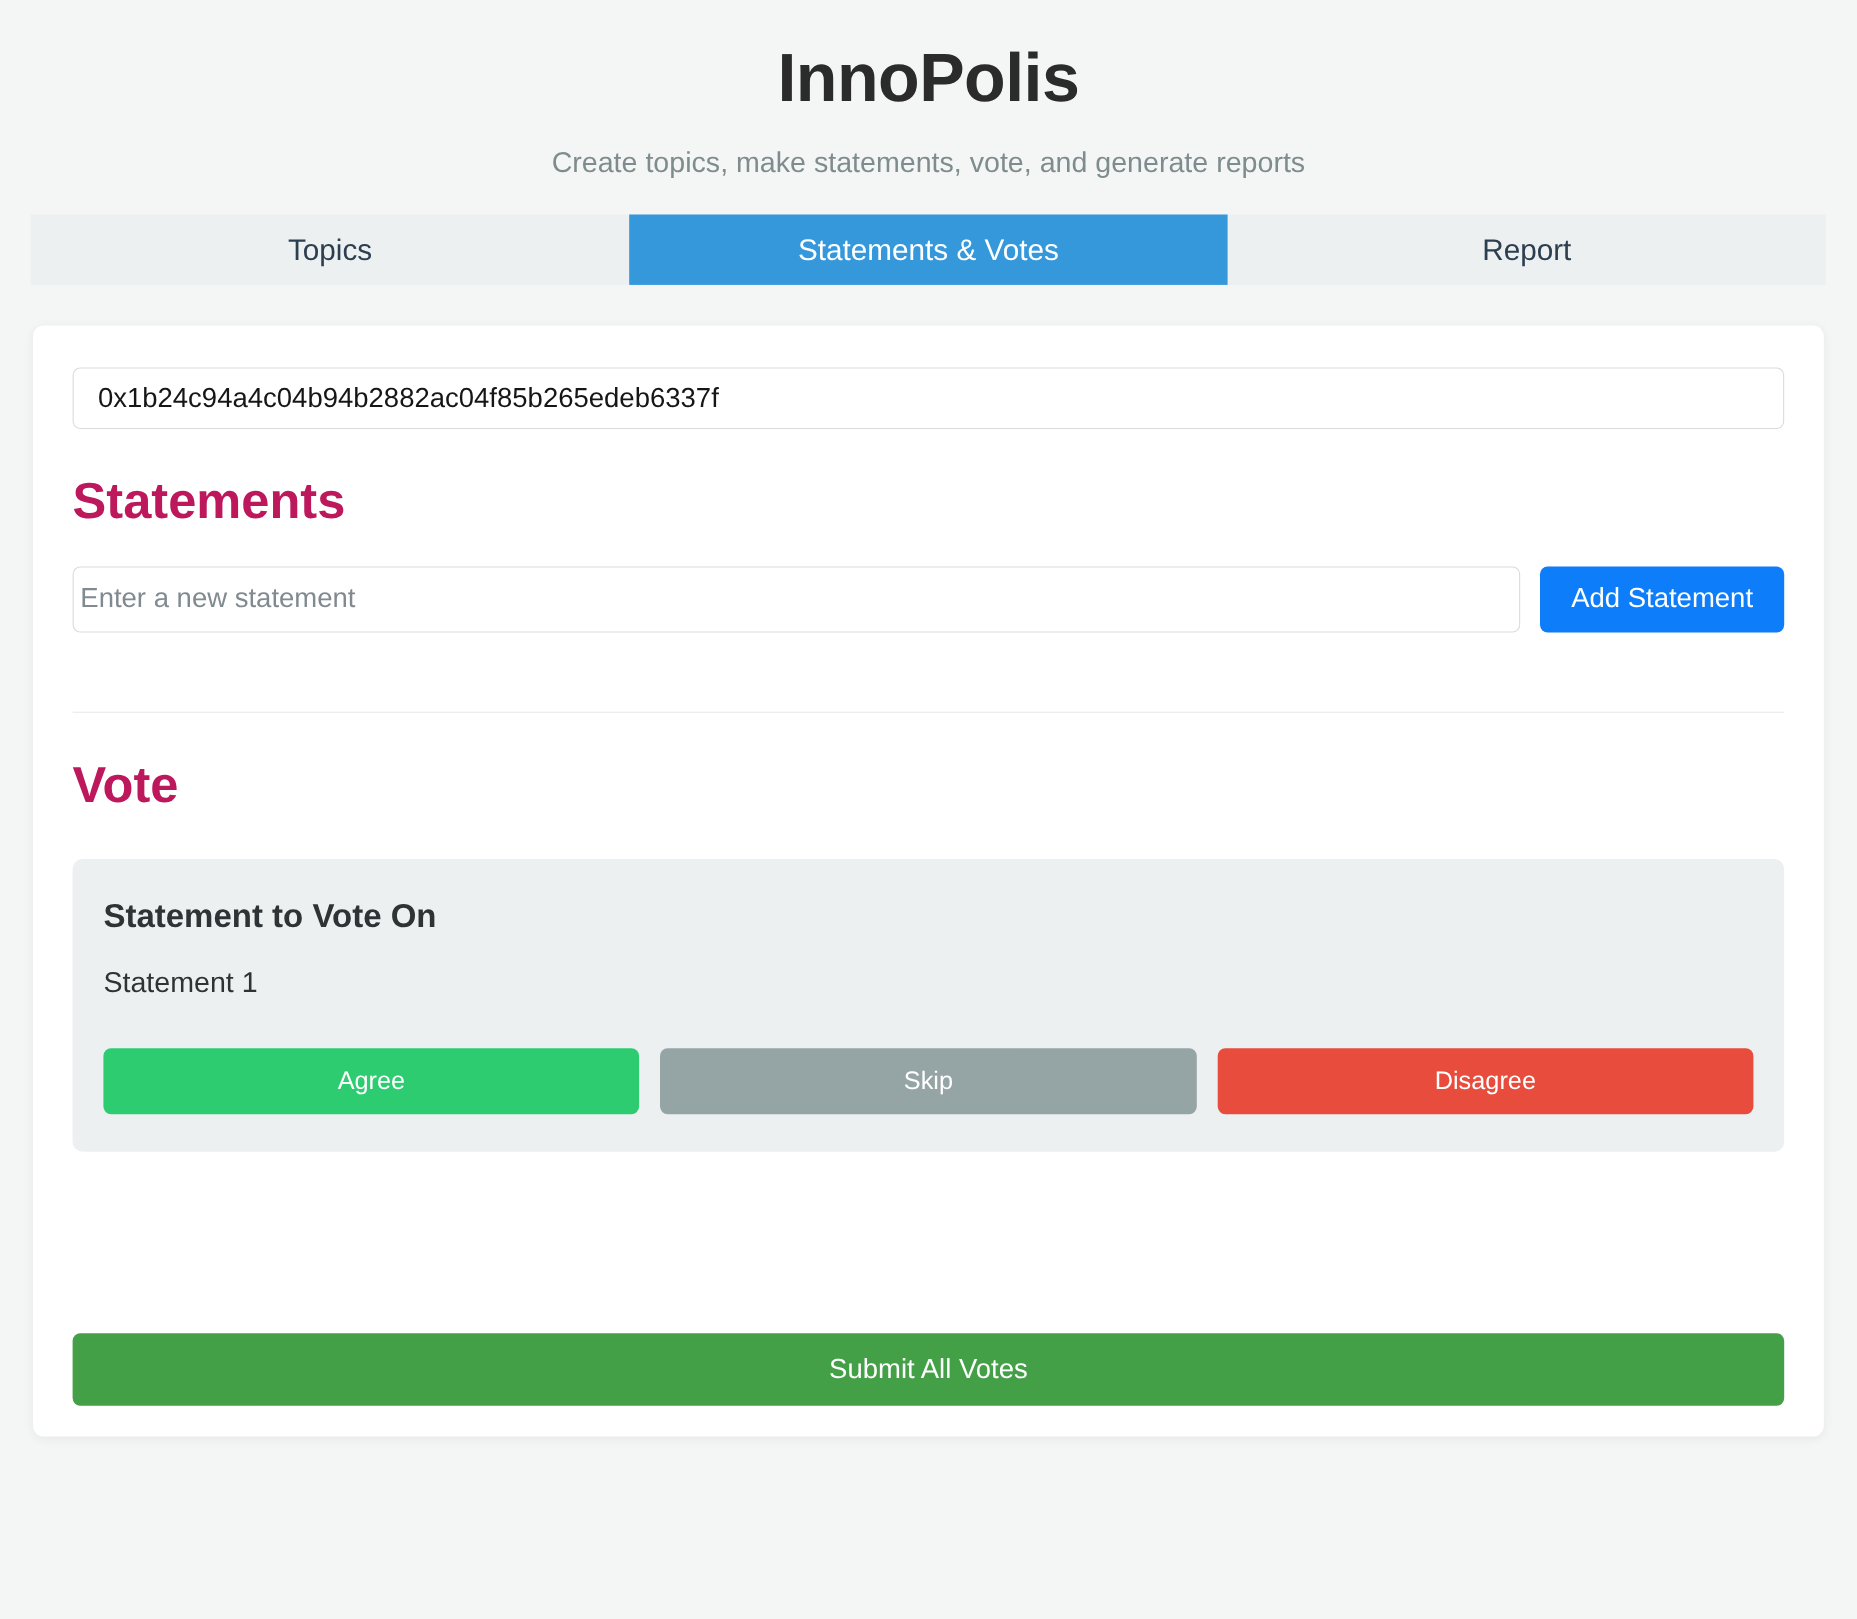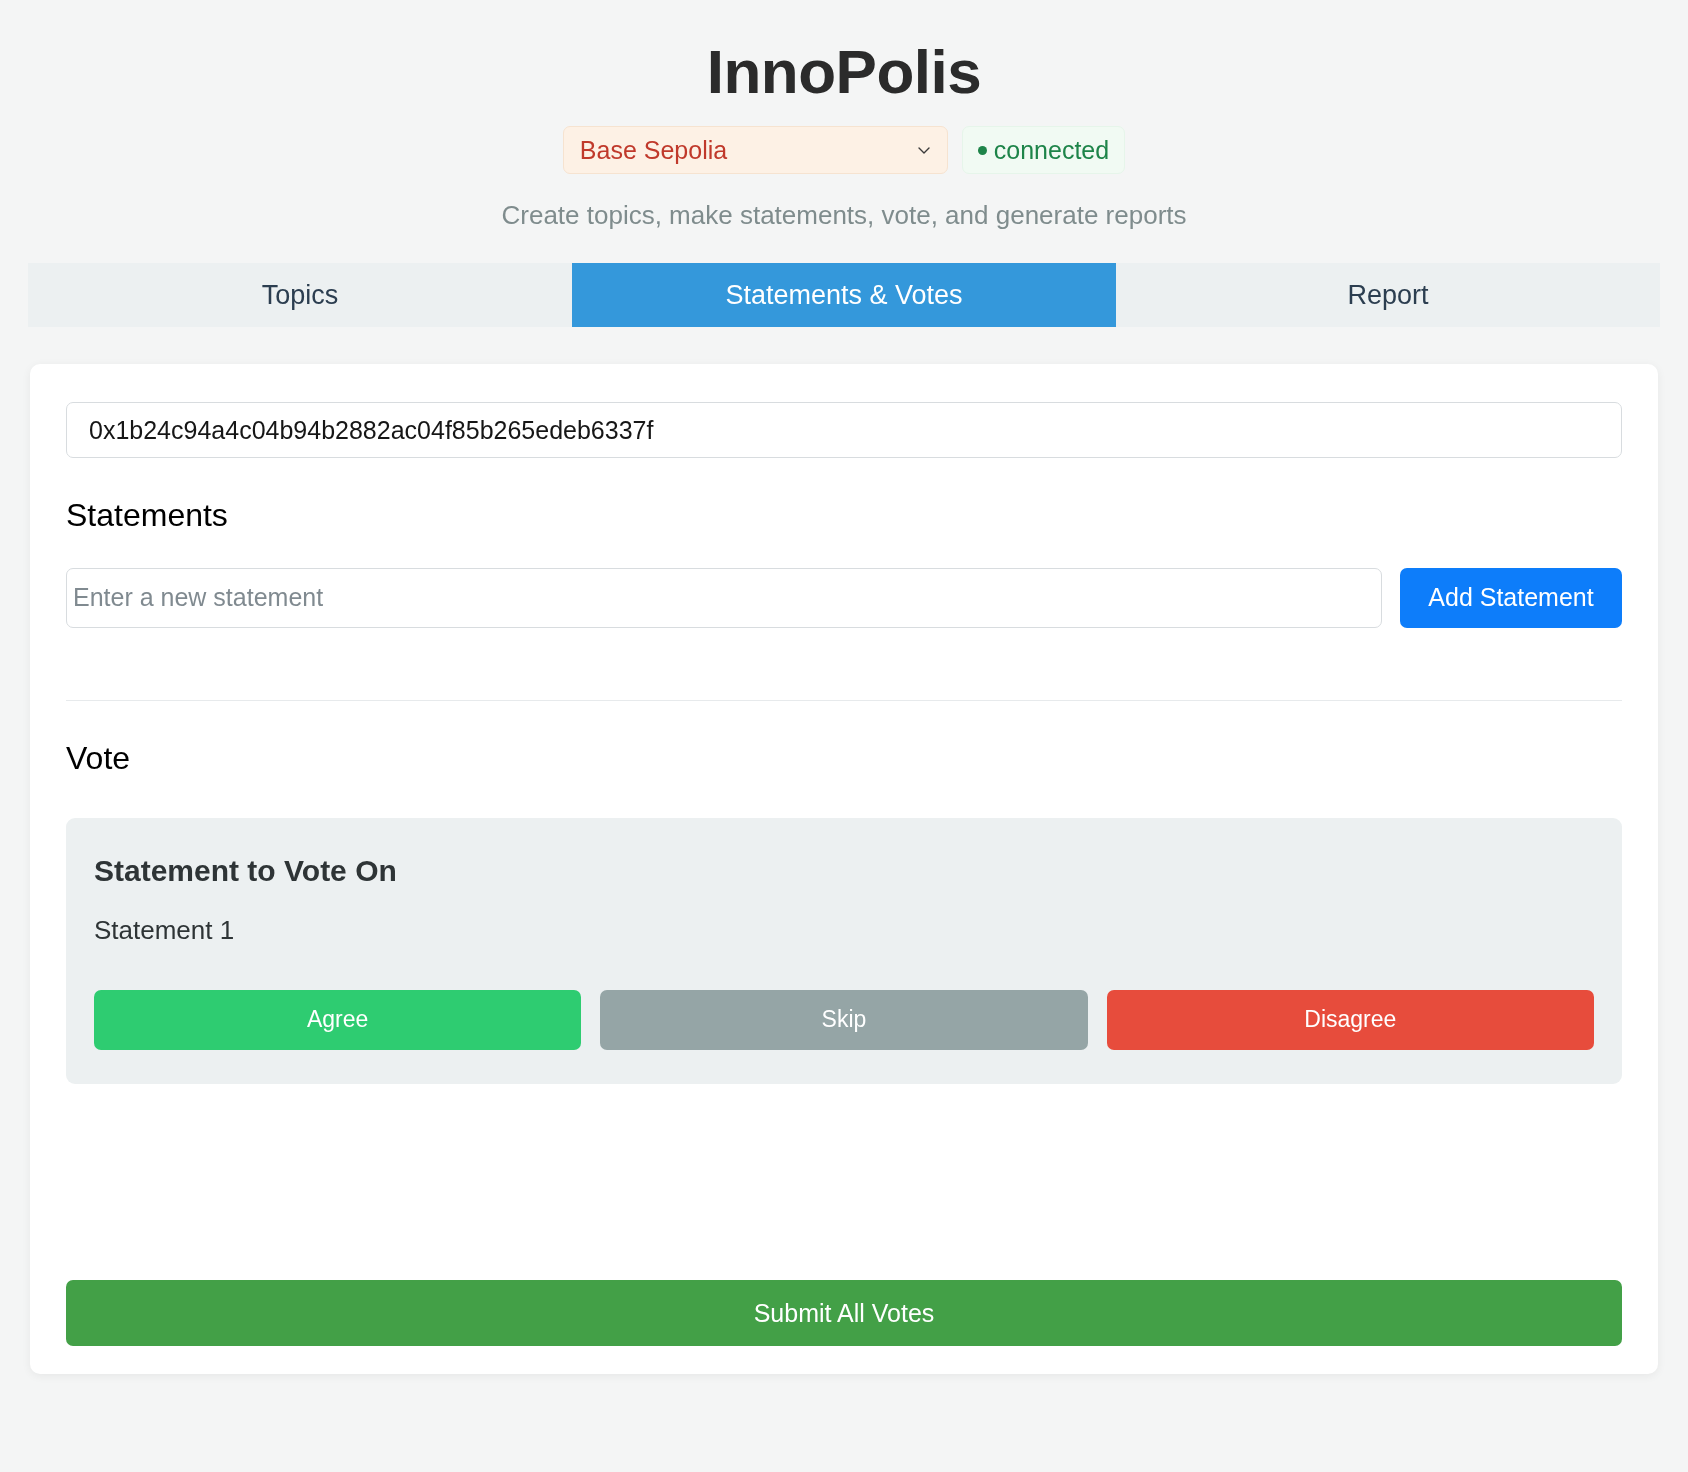"Base Sepolia" div.conn-row { html: <div> <div> <span>Base Sepolia</span> <span> <svg> <path></path> </svg> </span> </div> <div> <span></span> <span>connected</span> </div> </div> -> none }
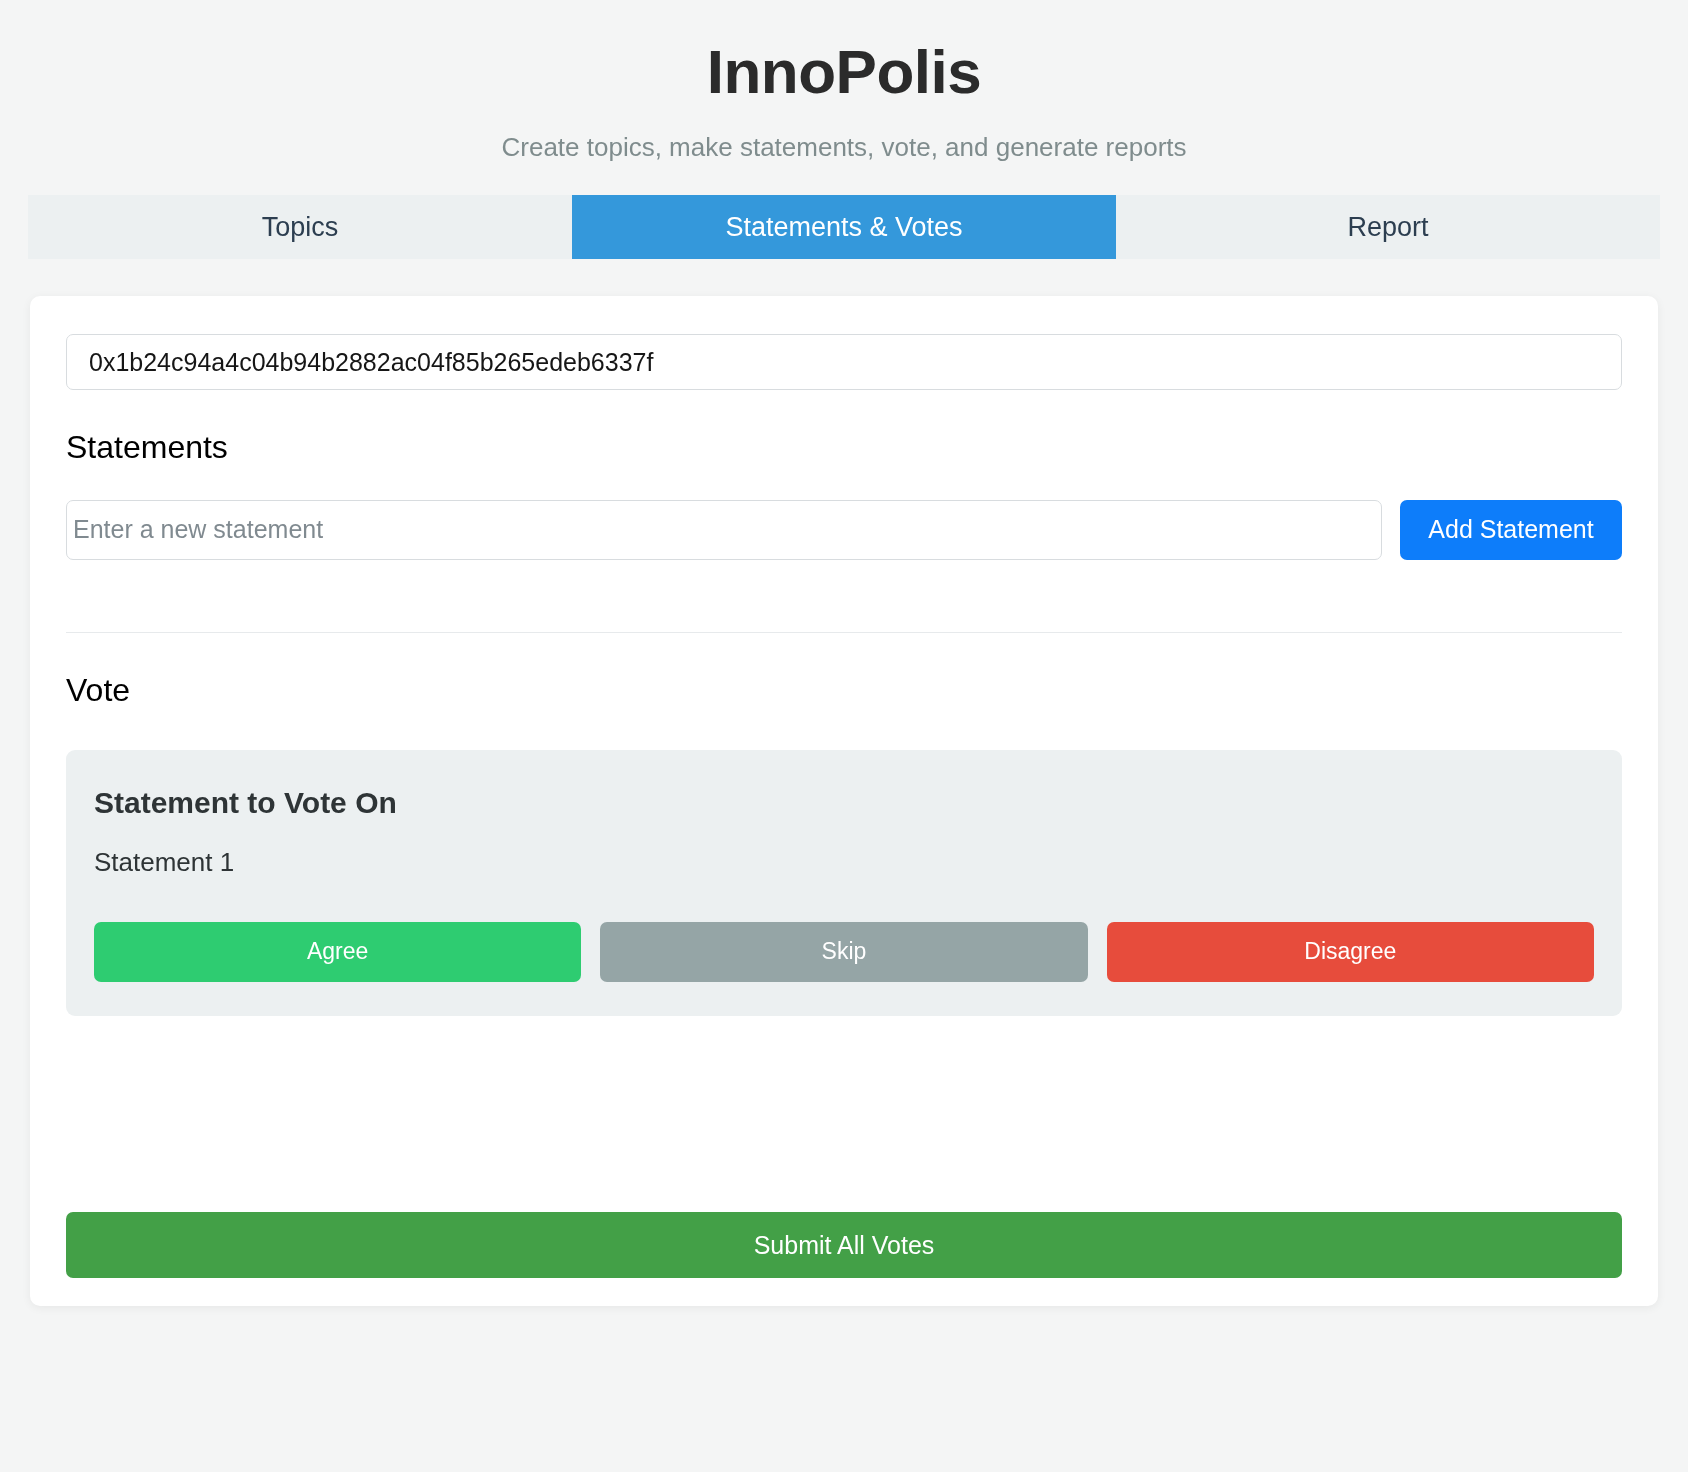"Statements" .section-title { color: #000000 -> #be185d; font-size: 32px -> 46px; font-weight: normal -> bold }
